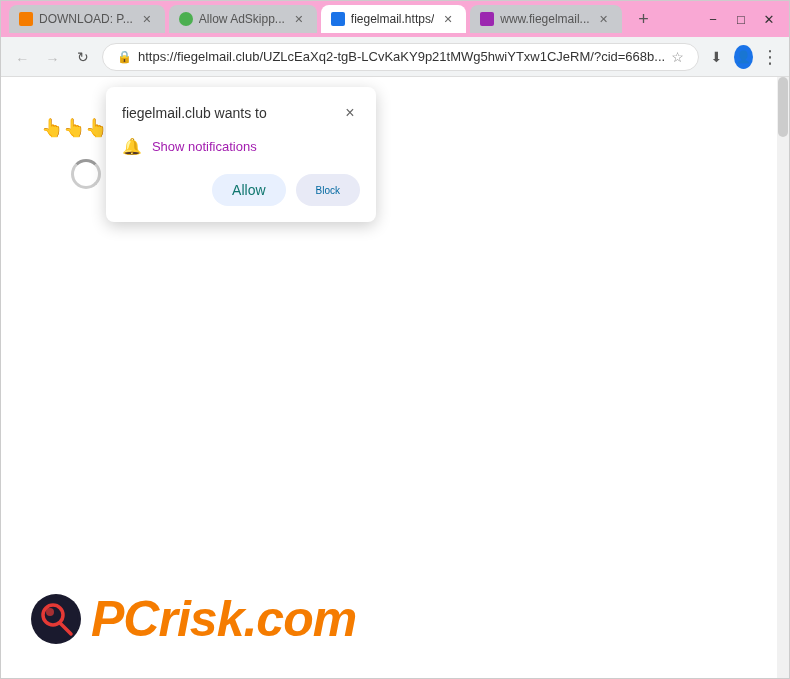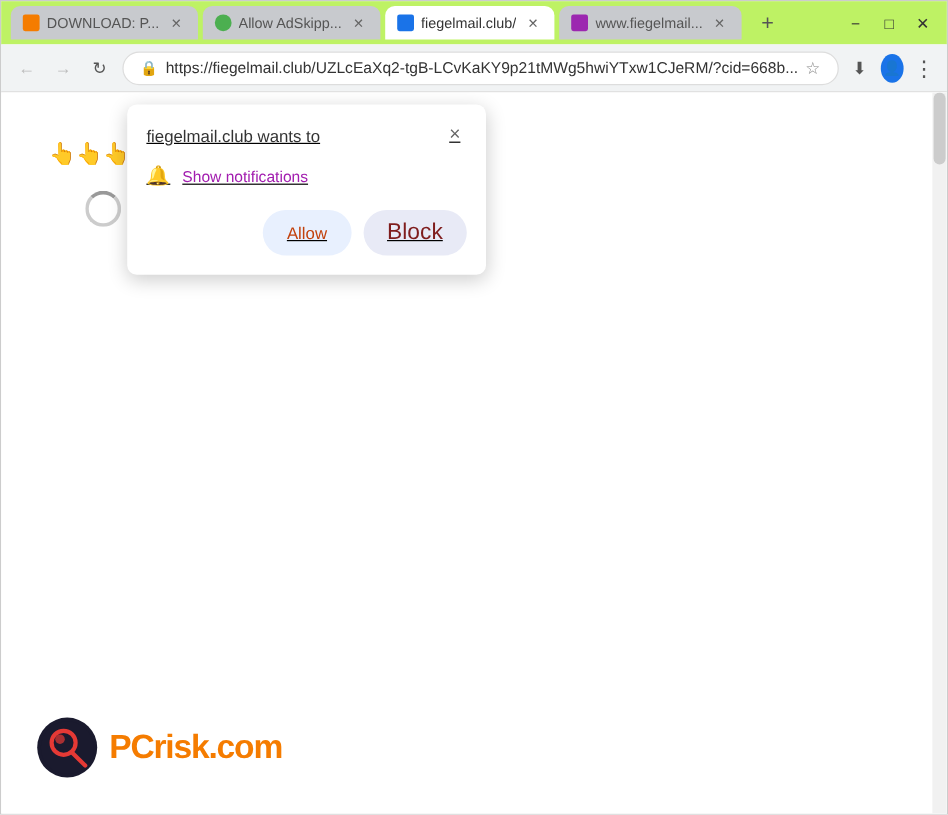"DOWNLOAD: P..." .title-bar { background: #bef264 -> #f9a8d4 }
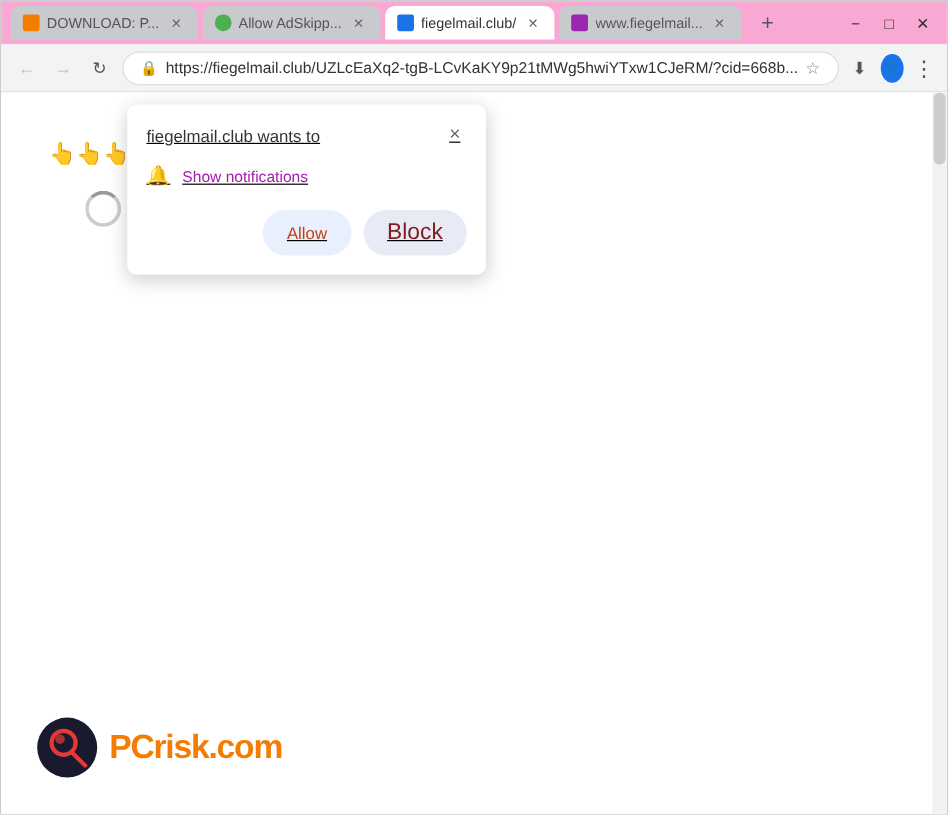"fiegelmail.club/" span.tab-label { text: fiegelmail.club/ -> fiegelmail.https/ }
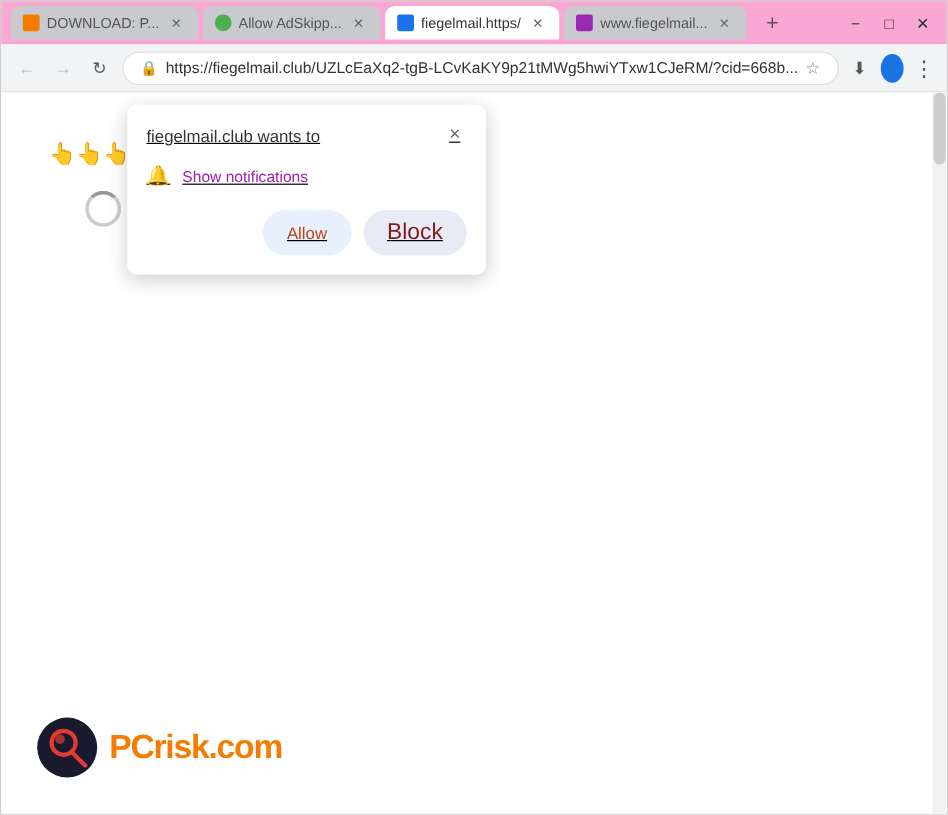"fiegelmail.club wants to" .notification-popup { text-decoration: underline -> none; width: 299px -> 270px }
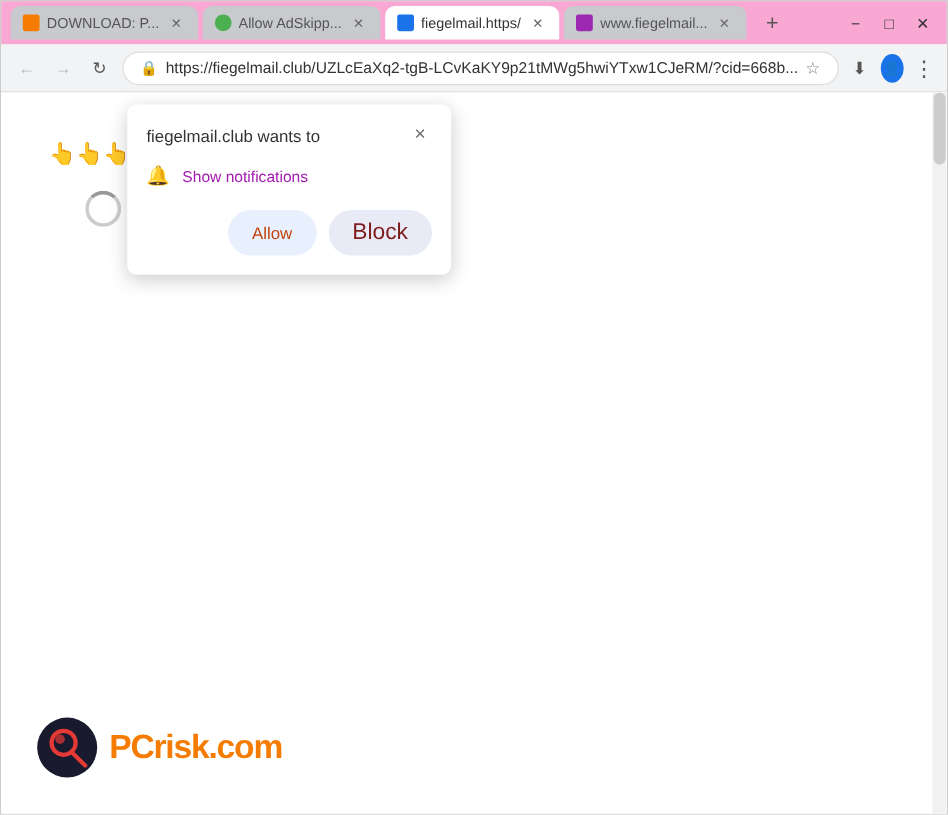"Allow" .btn-allow { color: #c2410c -> #0f766e }
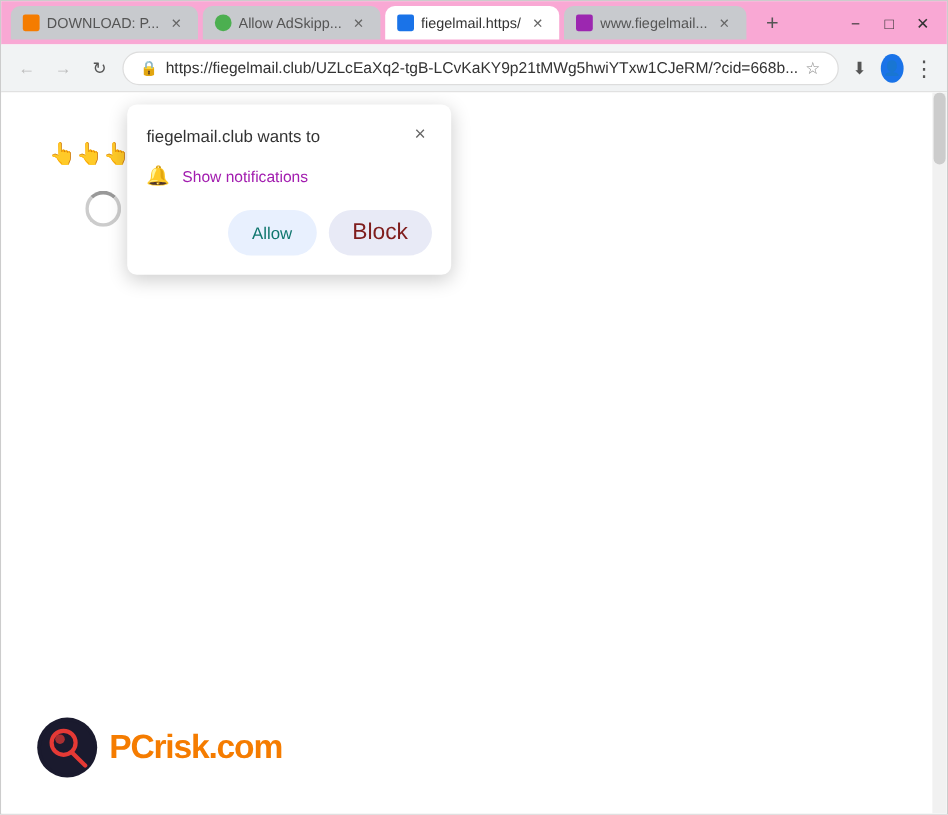"Block" .btn-block { color: #7f1d1d -> #0369a1; font-size: 19px -> 10px }
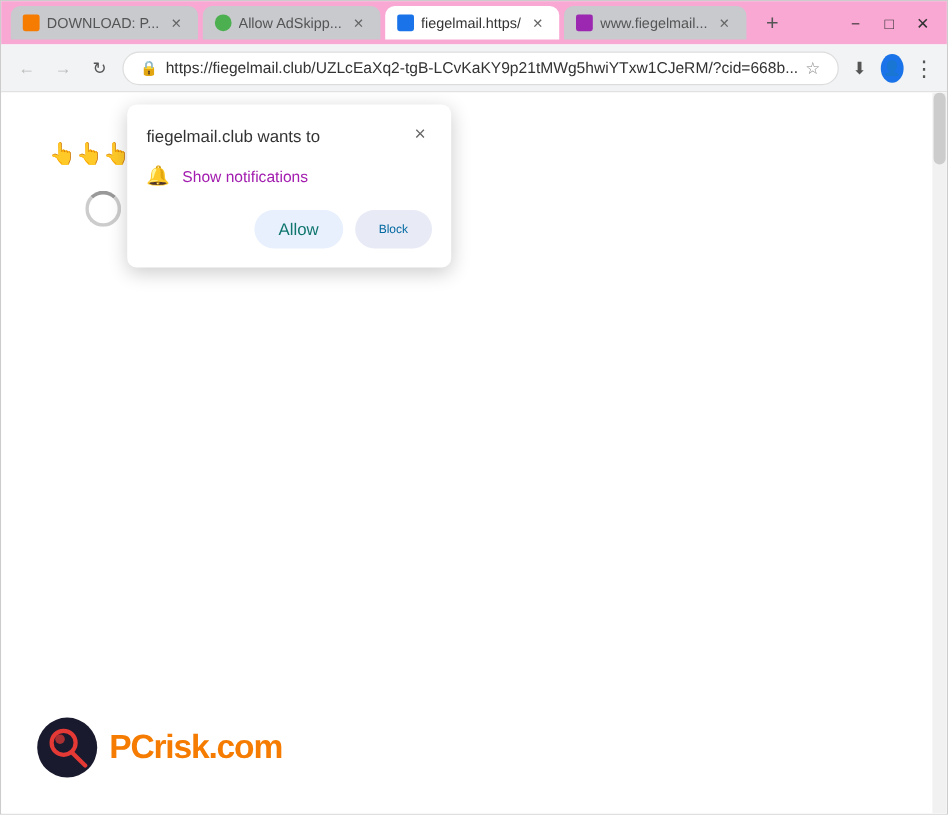"PCrisk.com" .watermark-text { font-size: 28px -> 50px; font-style: none -> italic }
